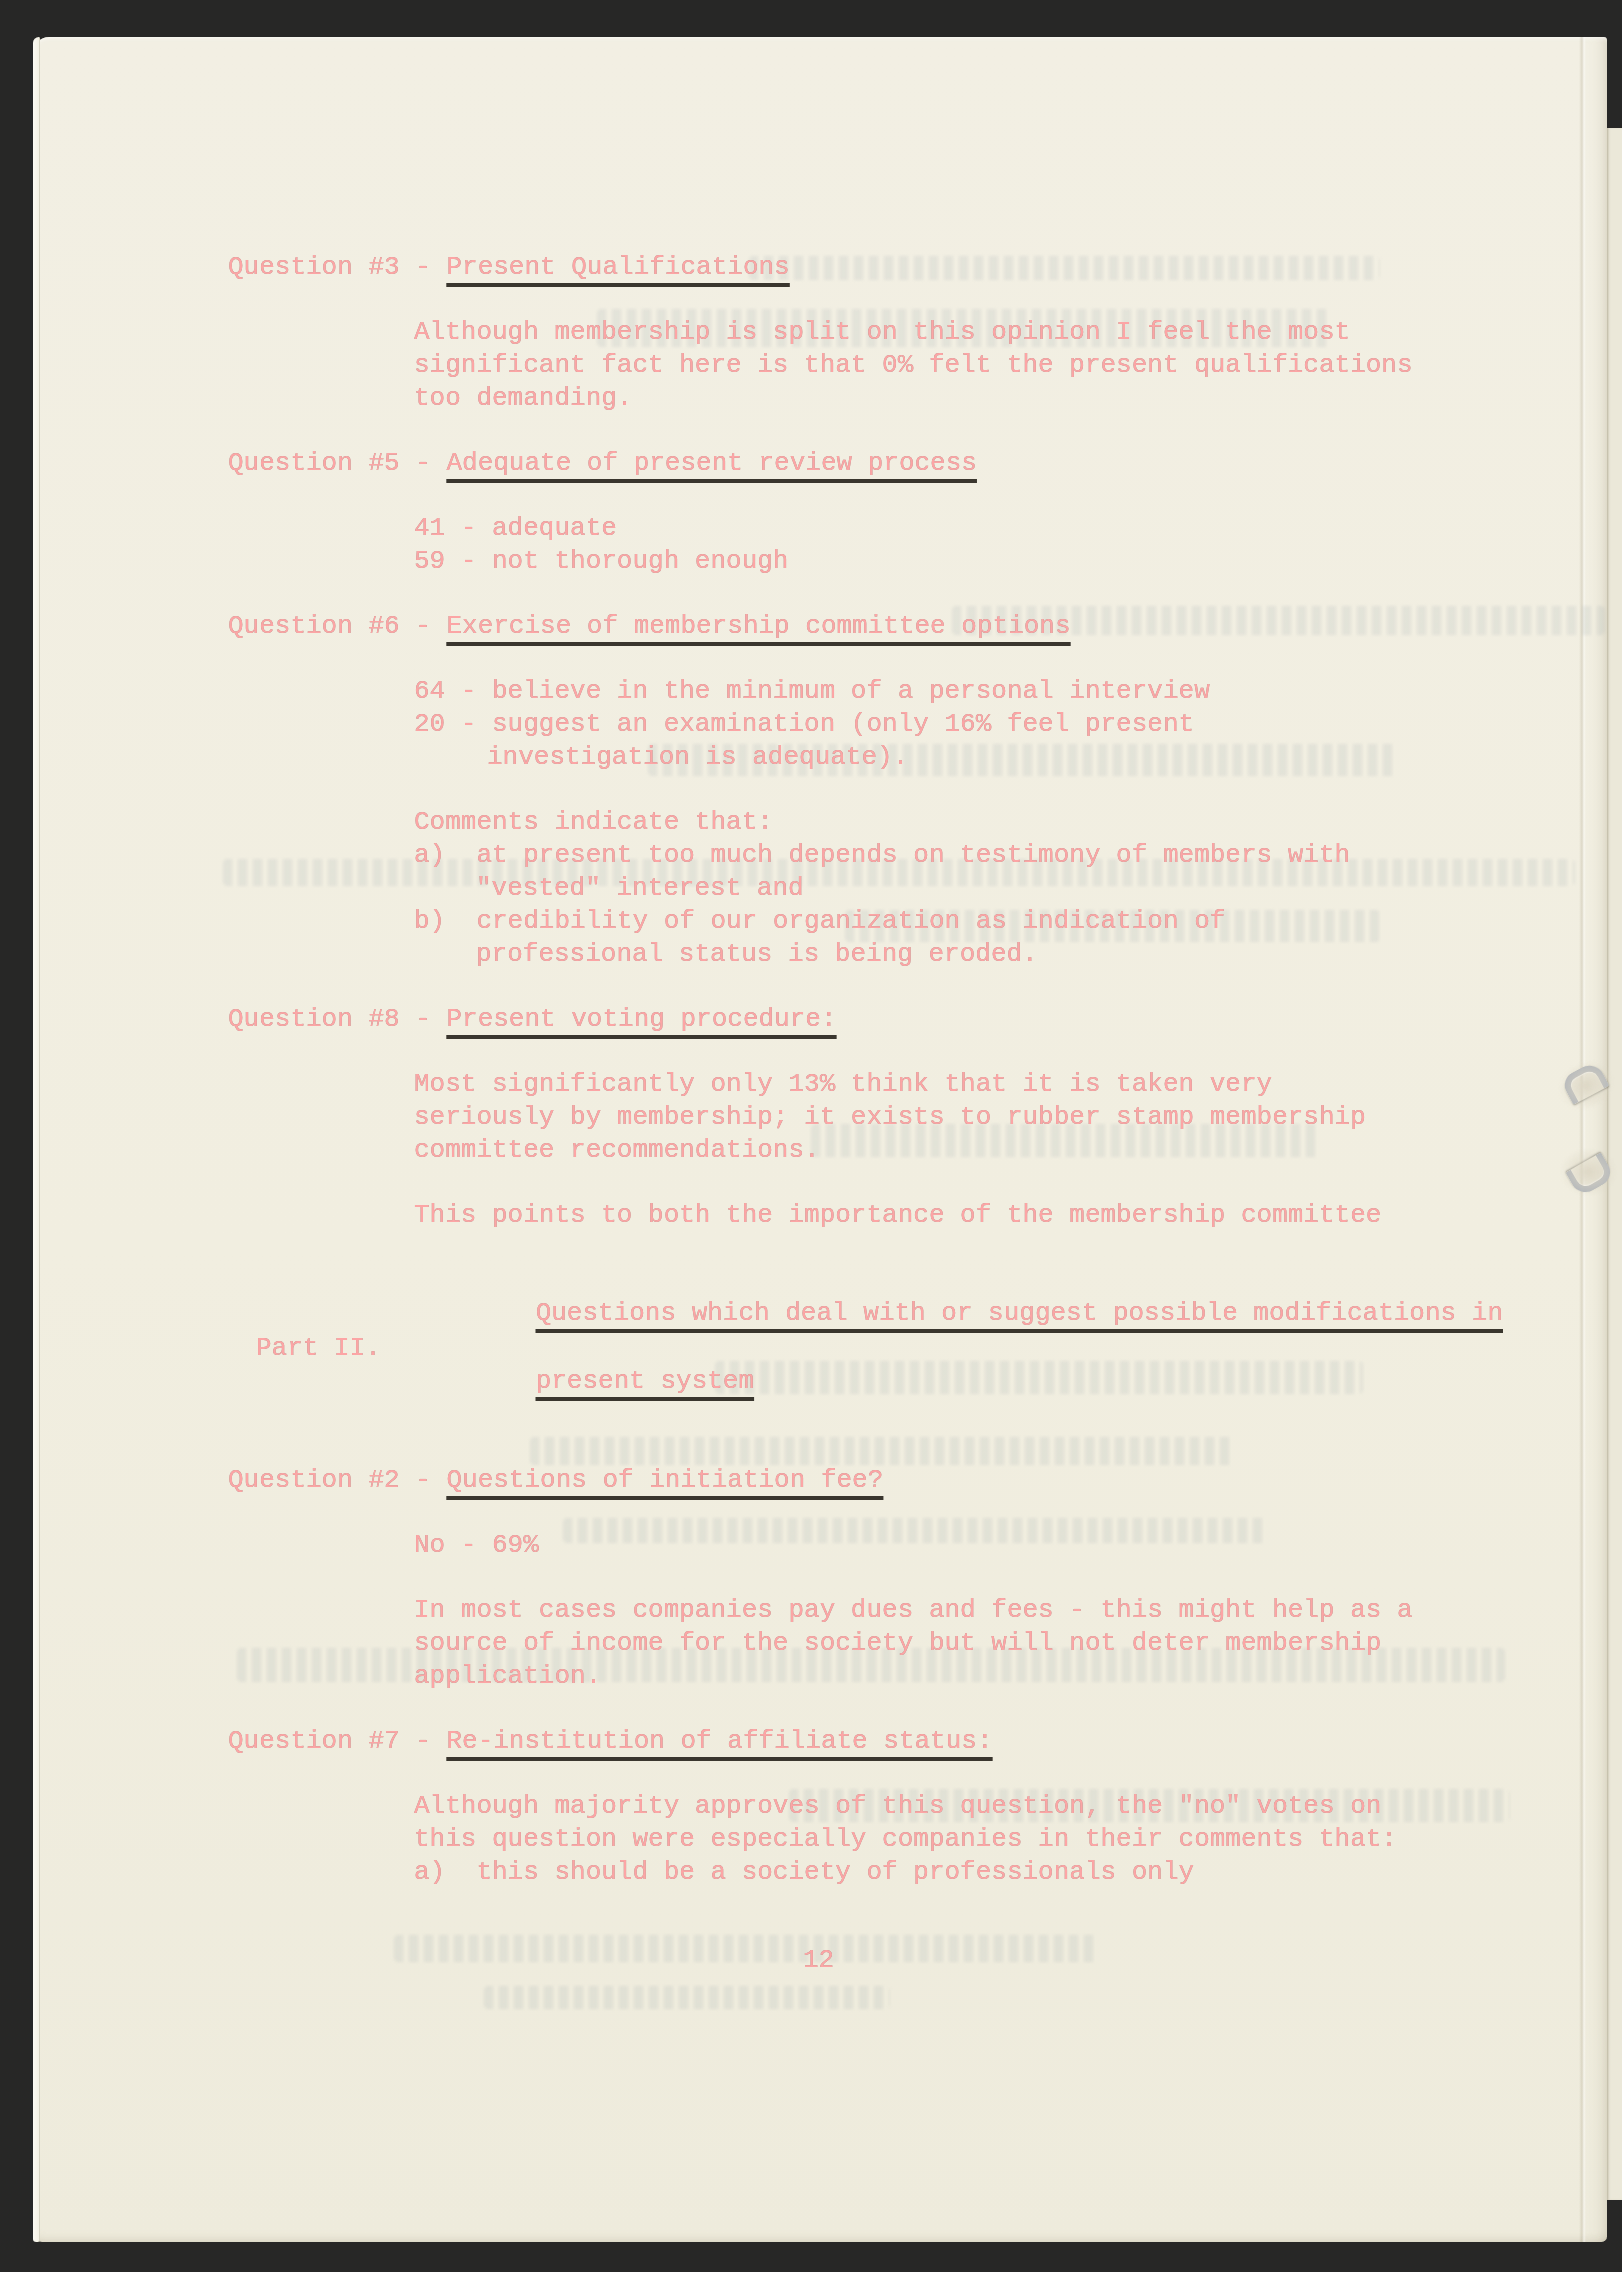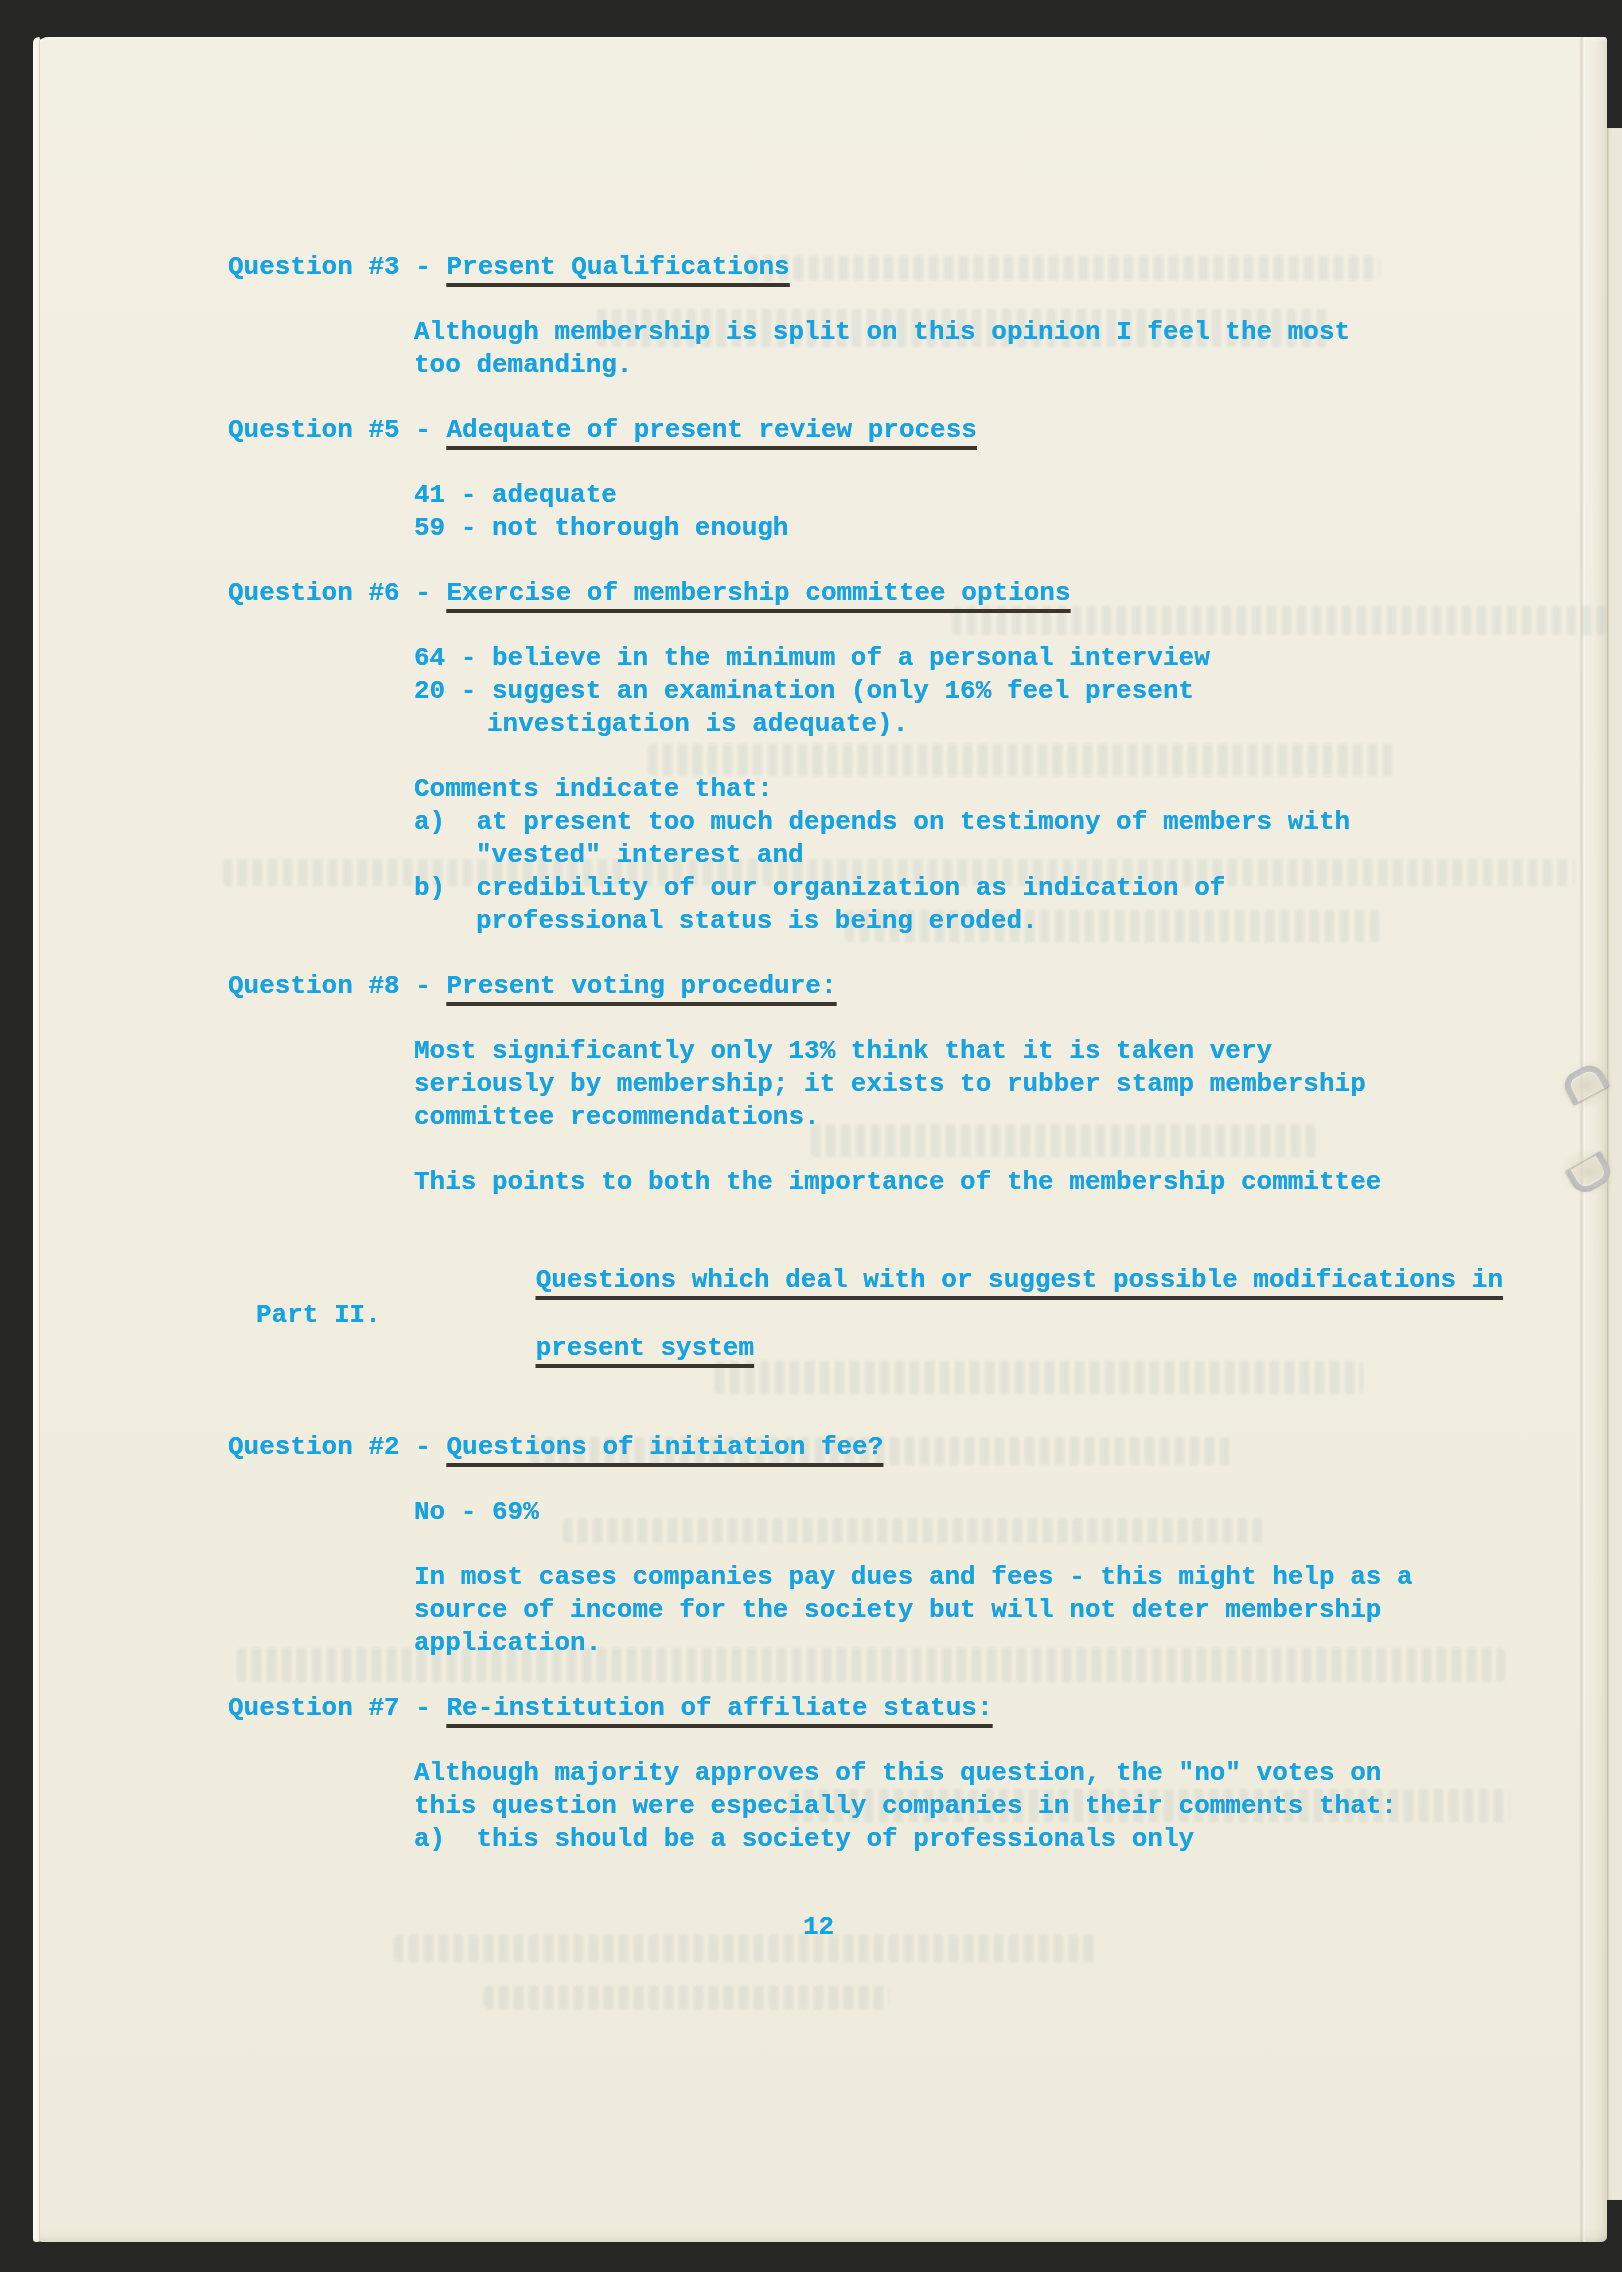"Question #3 - Present Qualifications" .content { color: #0ea5e9 -> #fca5a5; font-weight: bold -> none }
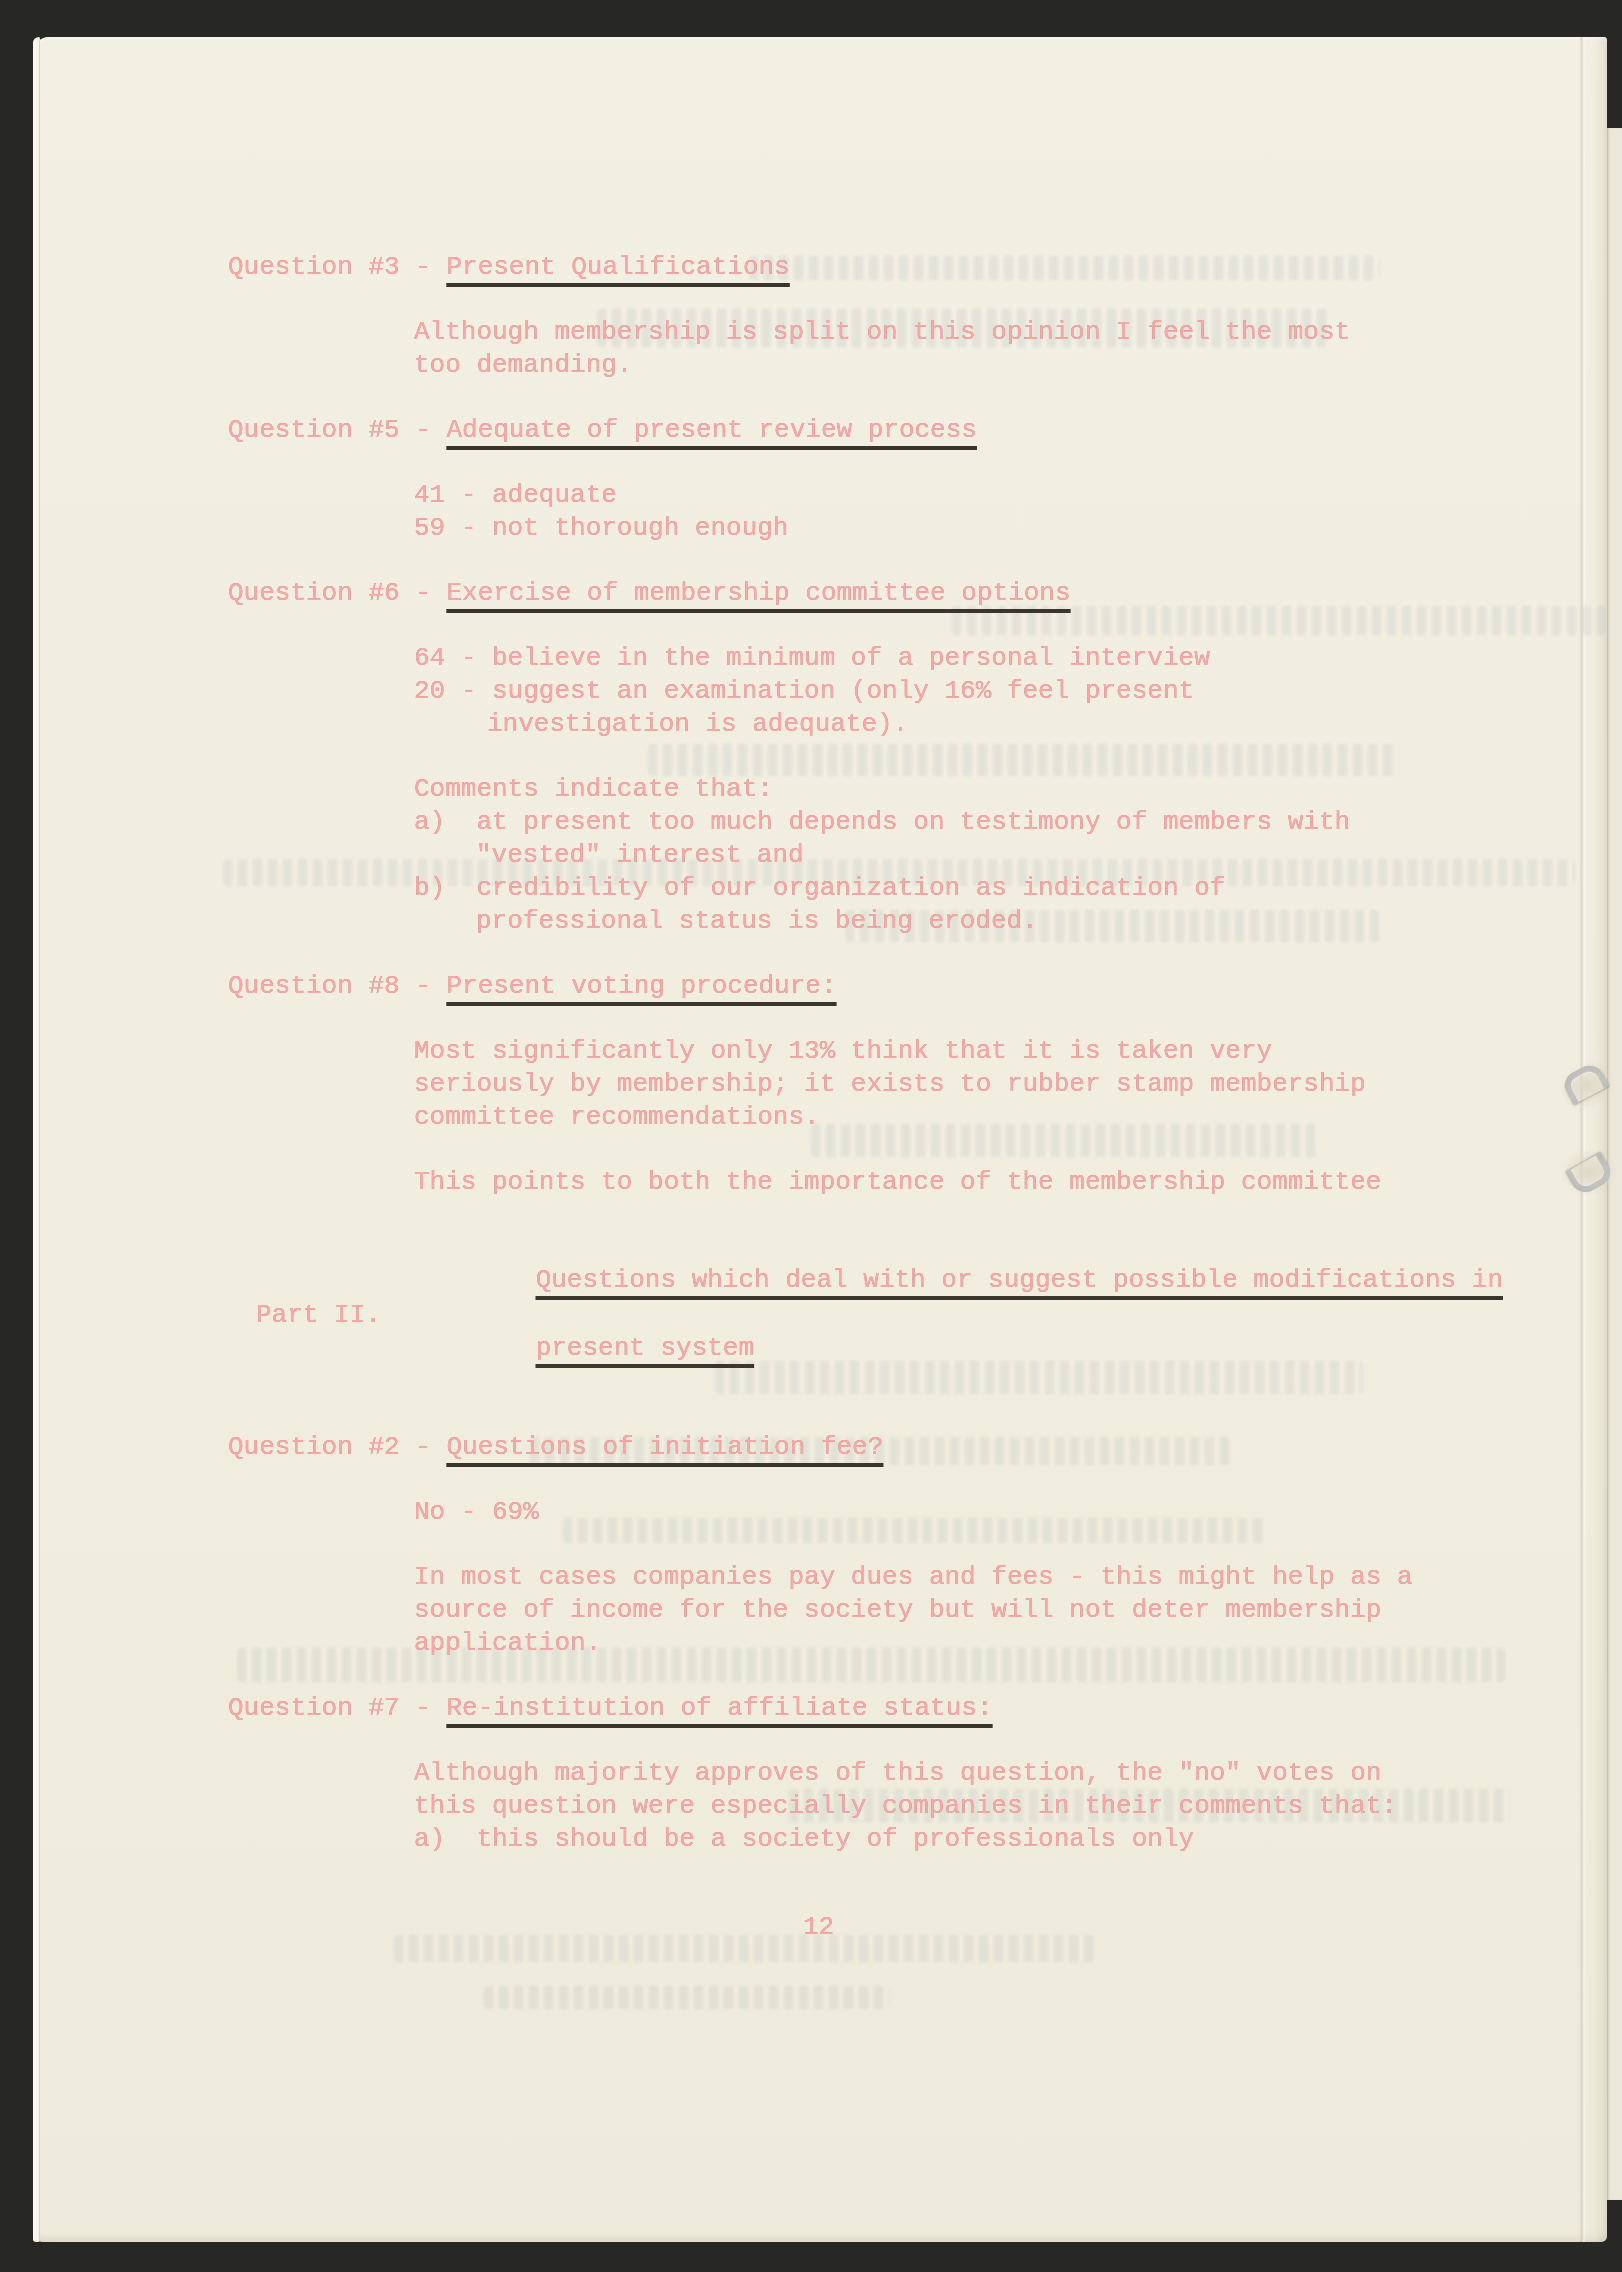"significant fact here is that" div.ln { html: none -> <div>significant fact here is that 0% felt the present qualifications</div> }
